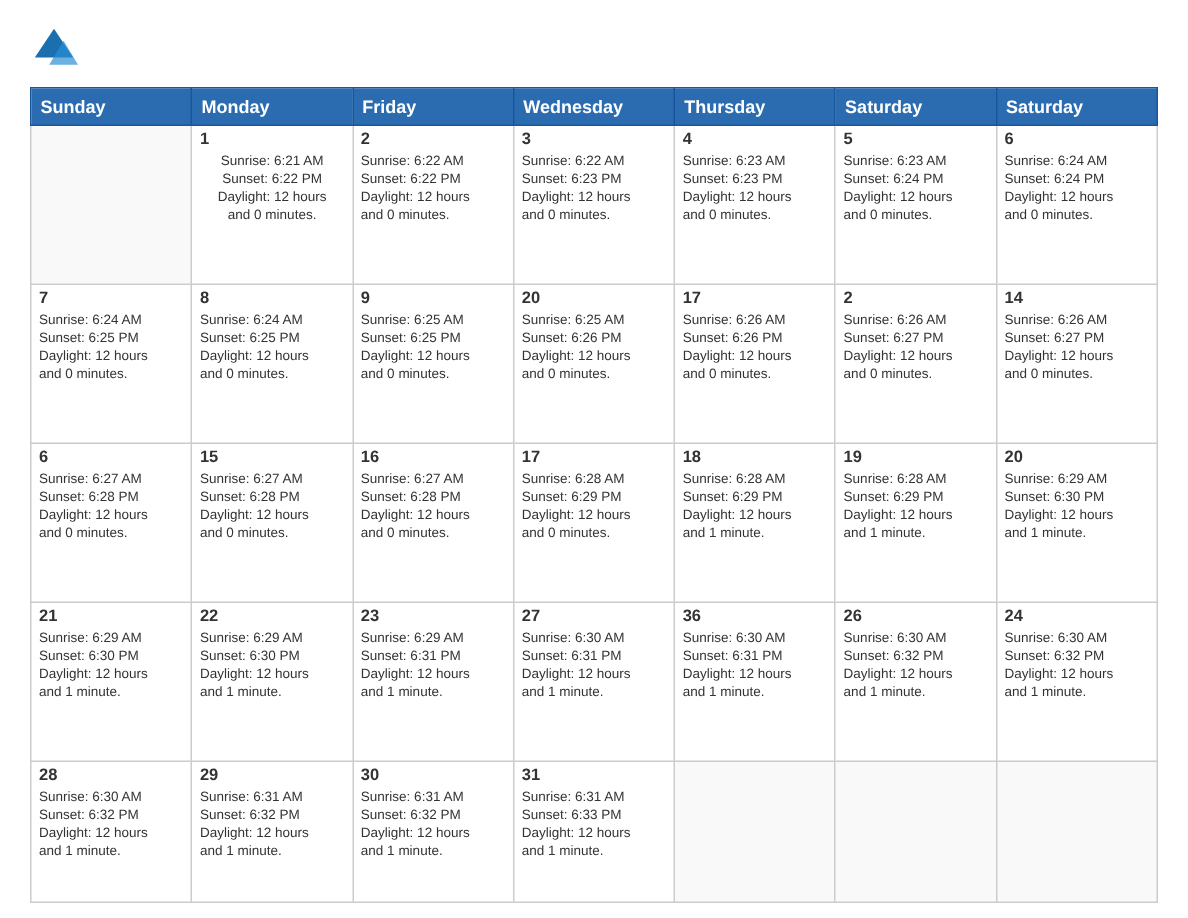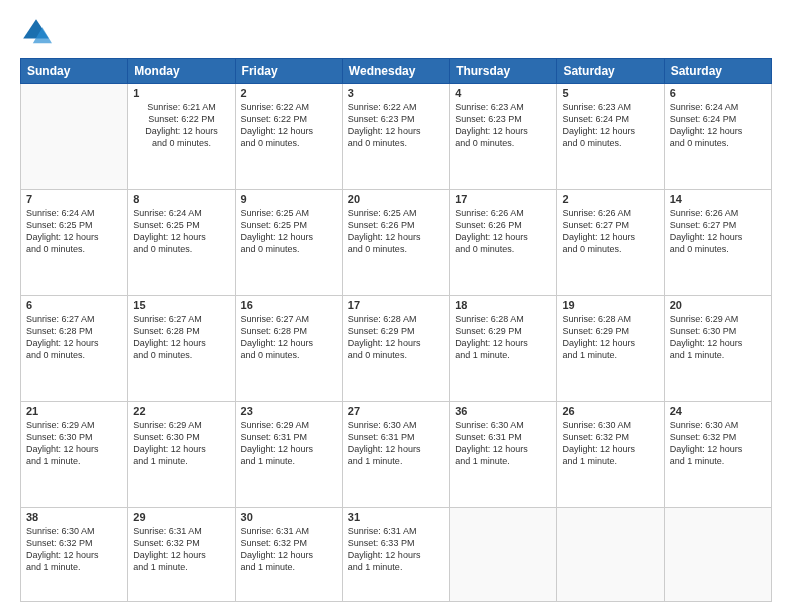"38" span.day-num { text: 38 -> 28 }
